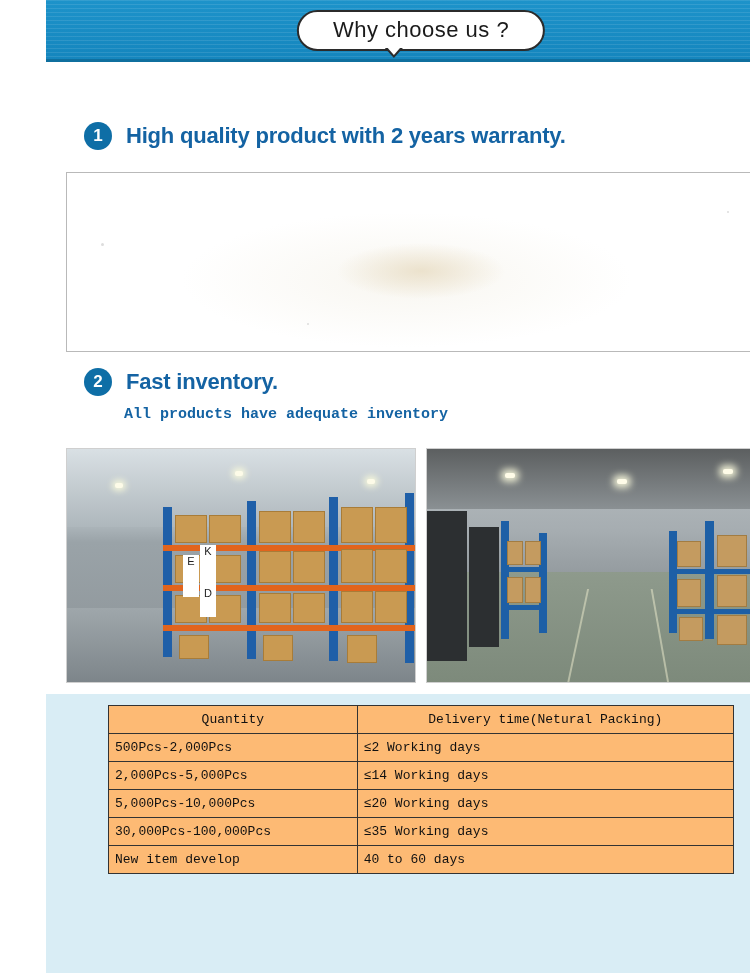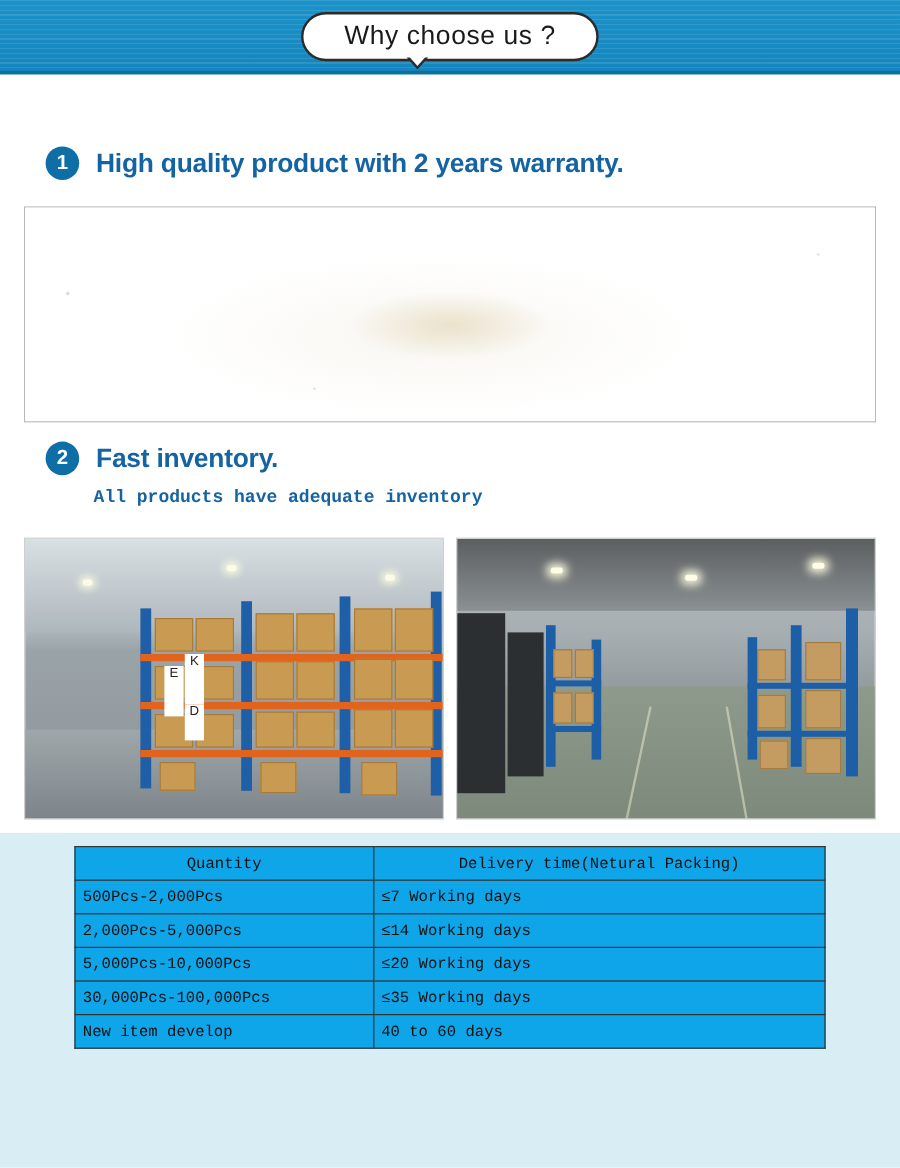"Why choose us ?" .page { margin-left: none -> 46px }
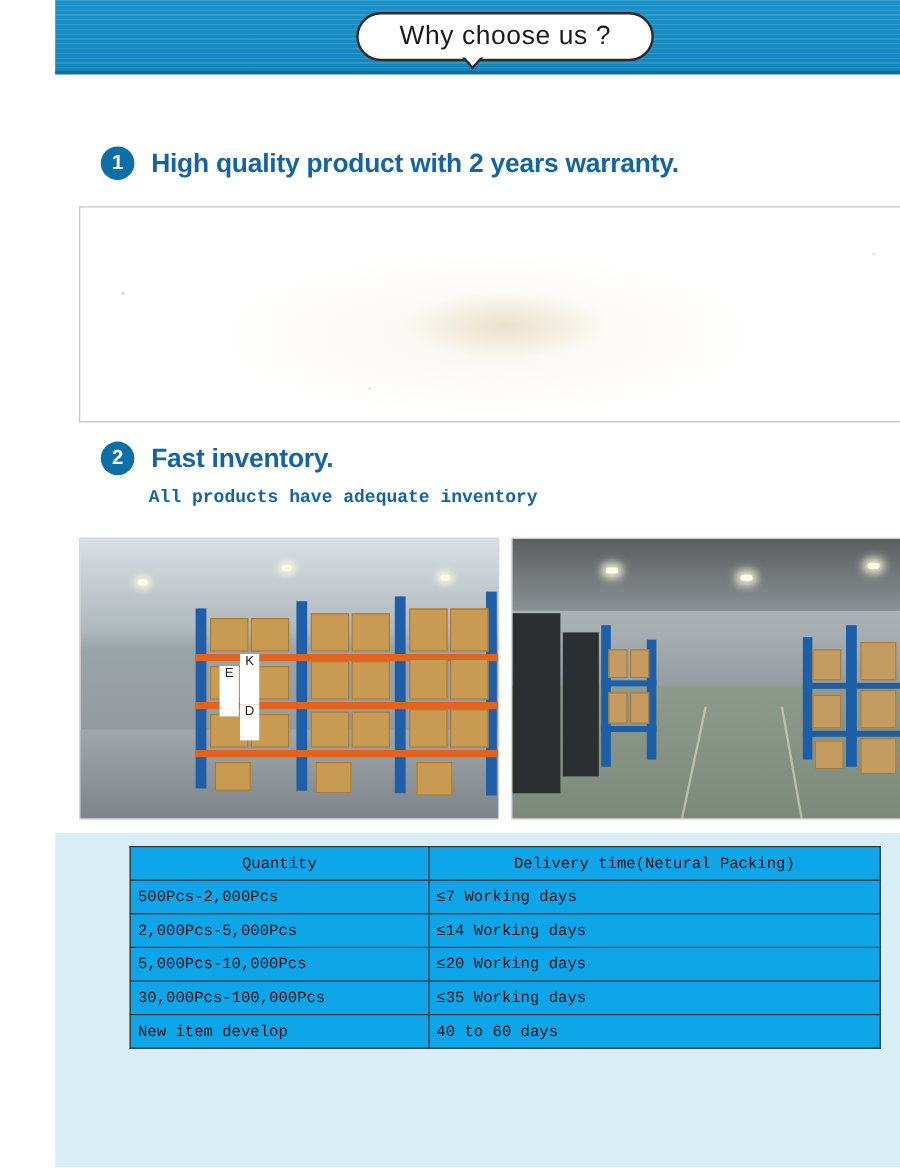"Quantity" table.delivery-table { background: #0ea5e9 -> #fdba74 }
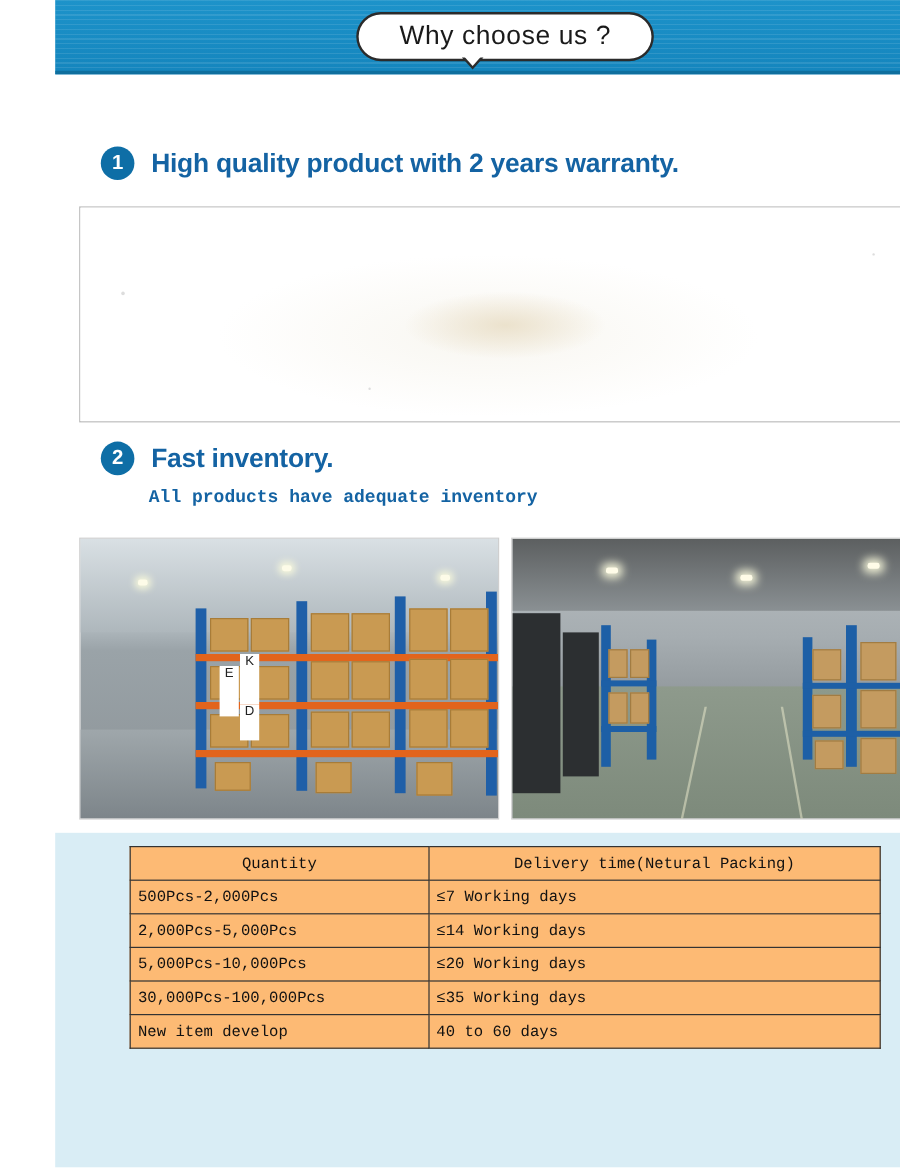"≤7 Working days" td { text: 7 -> 2 }
